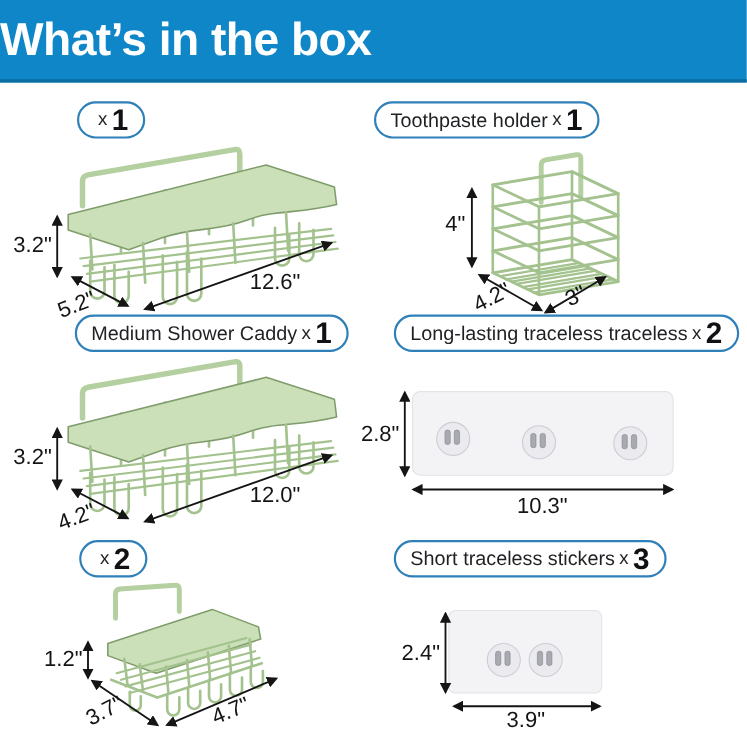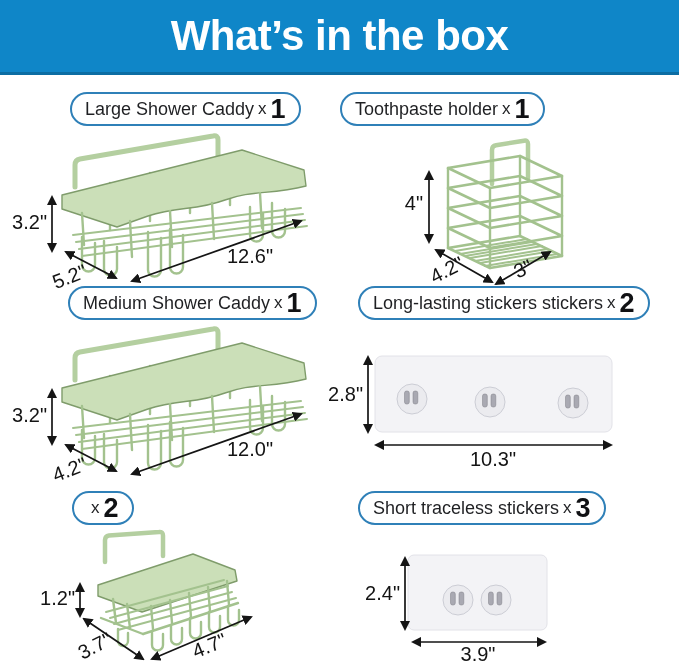"What’s in the box" .banner { justify-content: center -> flex-start }
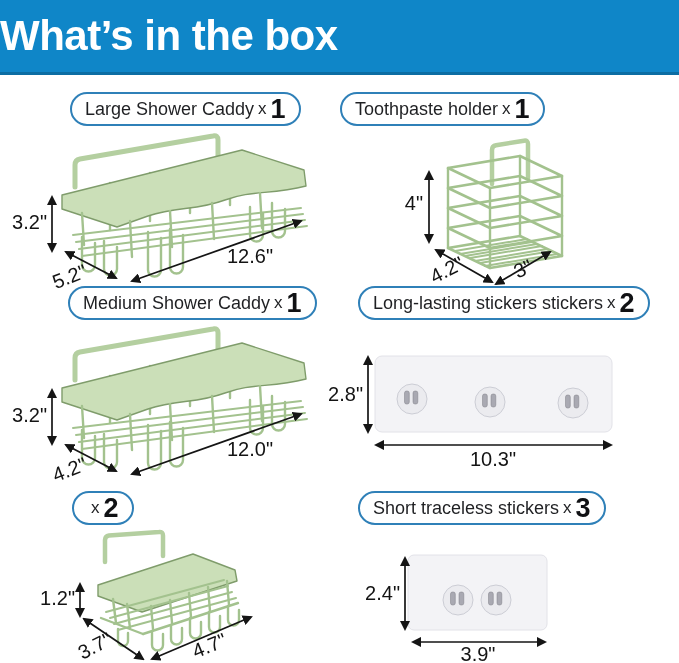"Large Shower Caddy" span.name { html: <span>Large Shower Caddy</span> -> none }
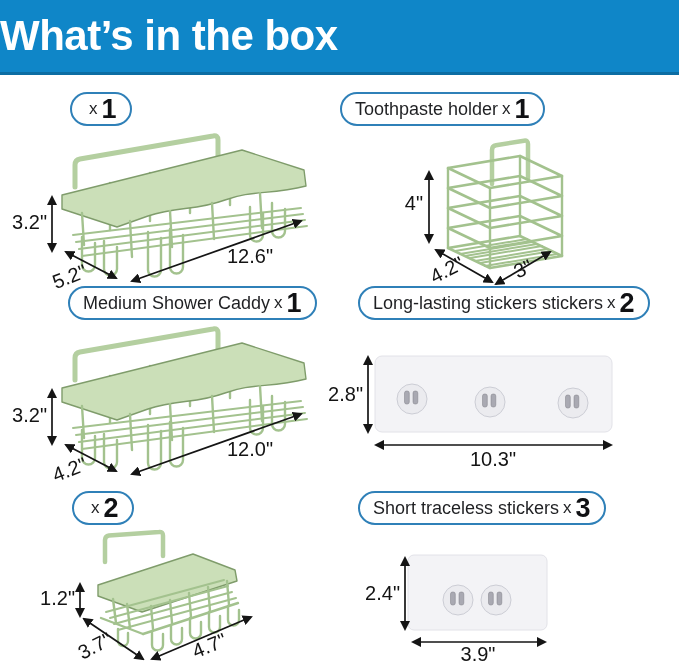"Long-lasting stickers stickers" span.name { text: stickers stickers -> traceless traceless }
